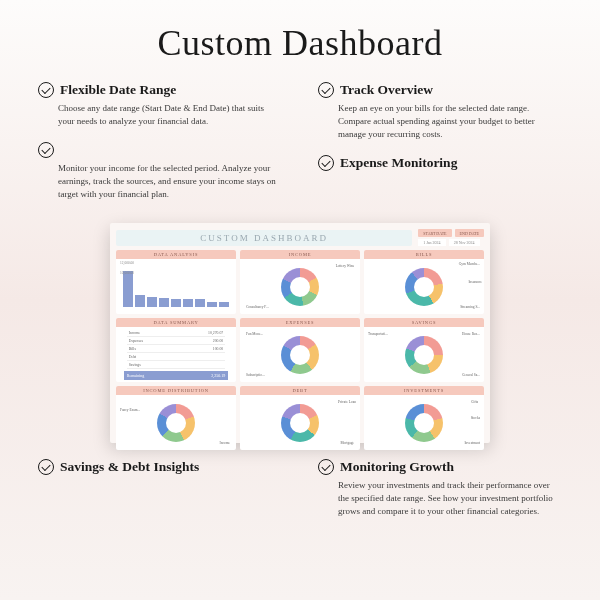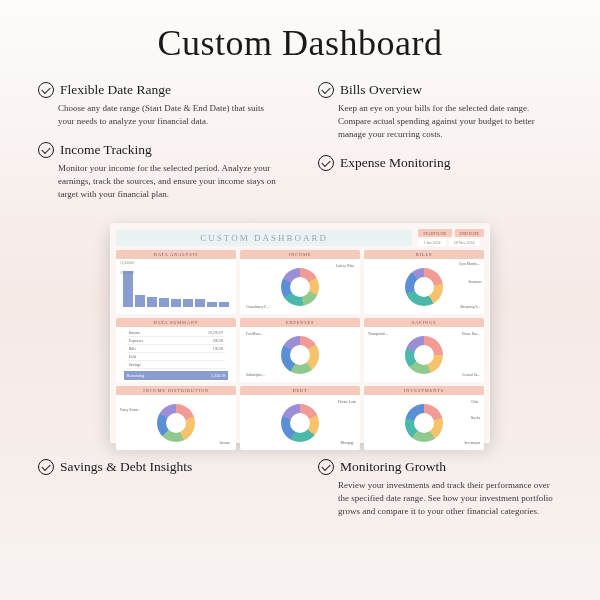"Flexible Date Range" .fh { font-weight: 400 -> 700 }
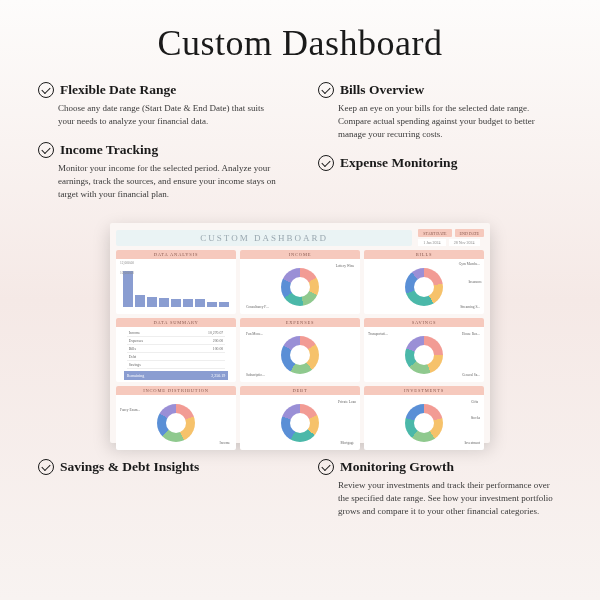"Bills Overview" span { text: Bills -> Track }
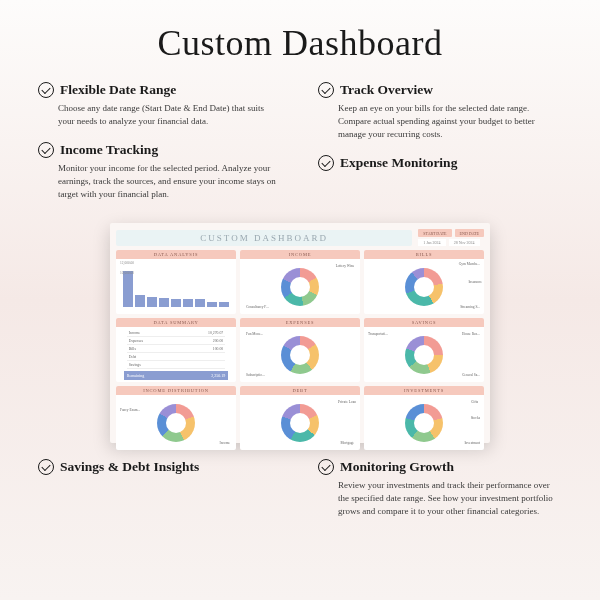"Income Tracking" span { html: <span>Income Tracking</span> -> none }
